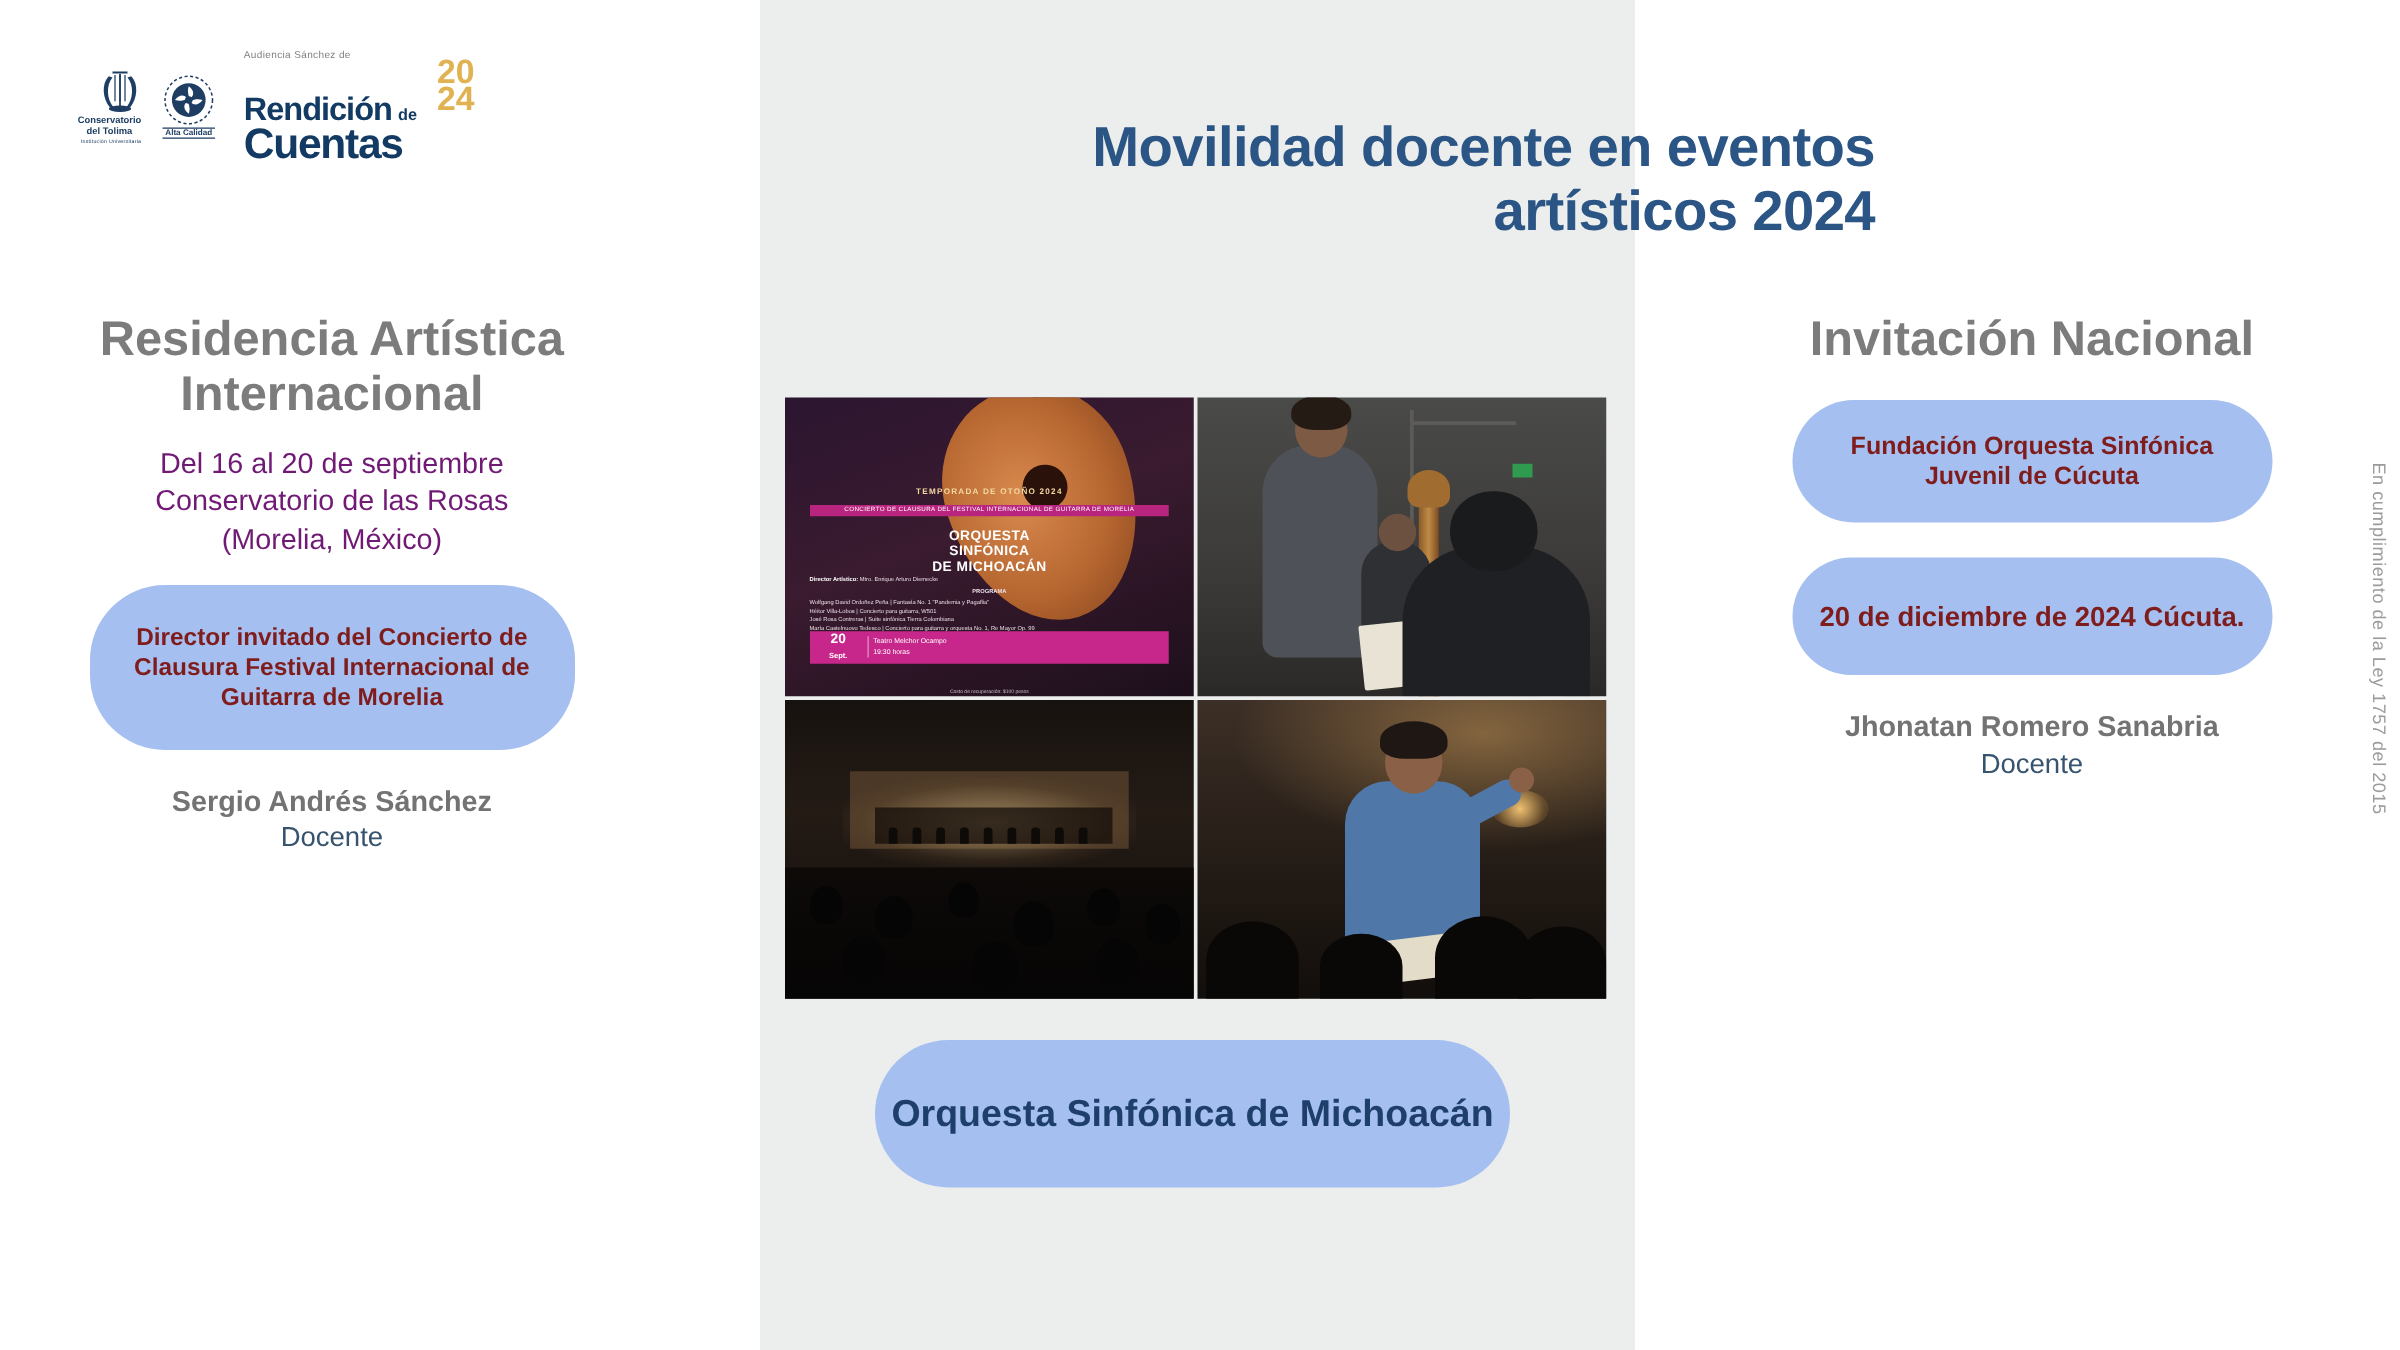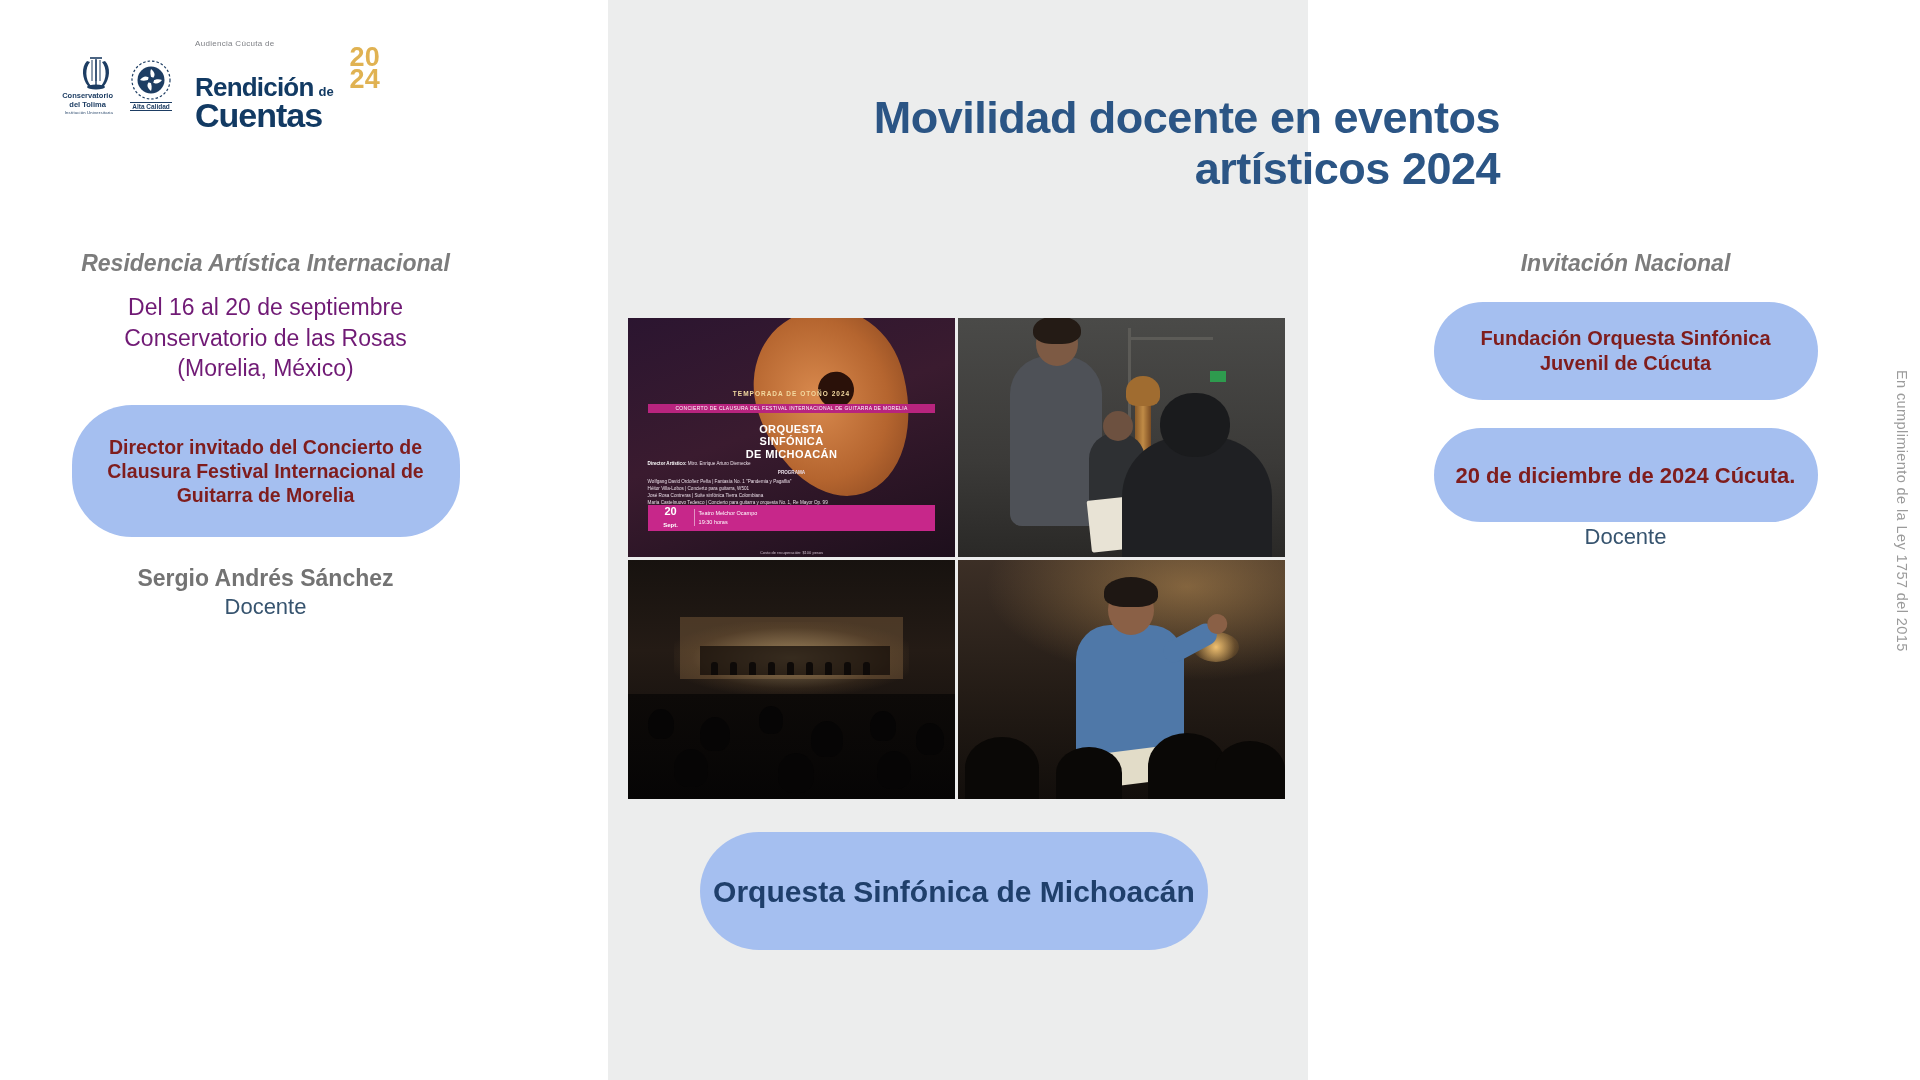"Audiencia Cúcuta de" div.rc-pre { text: Cúcuta -> Sánchez }
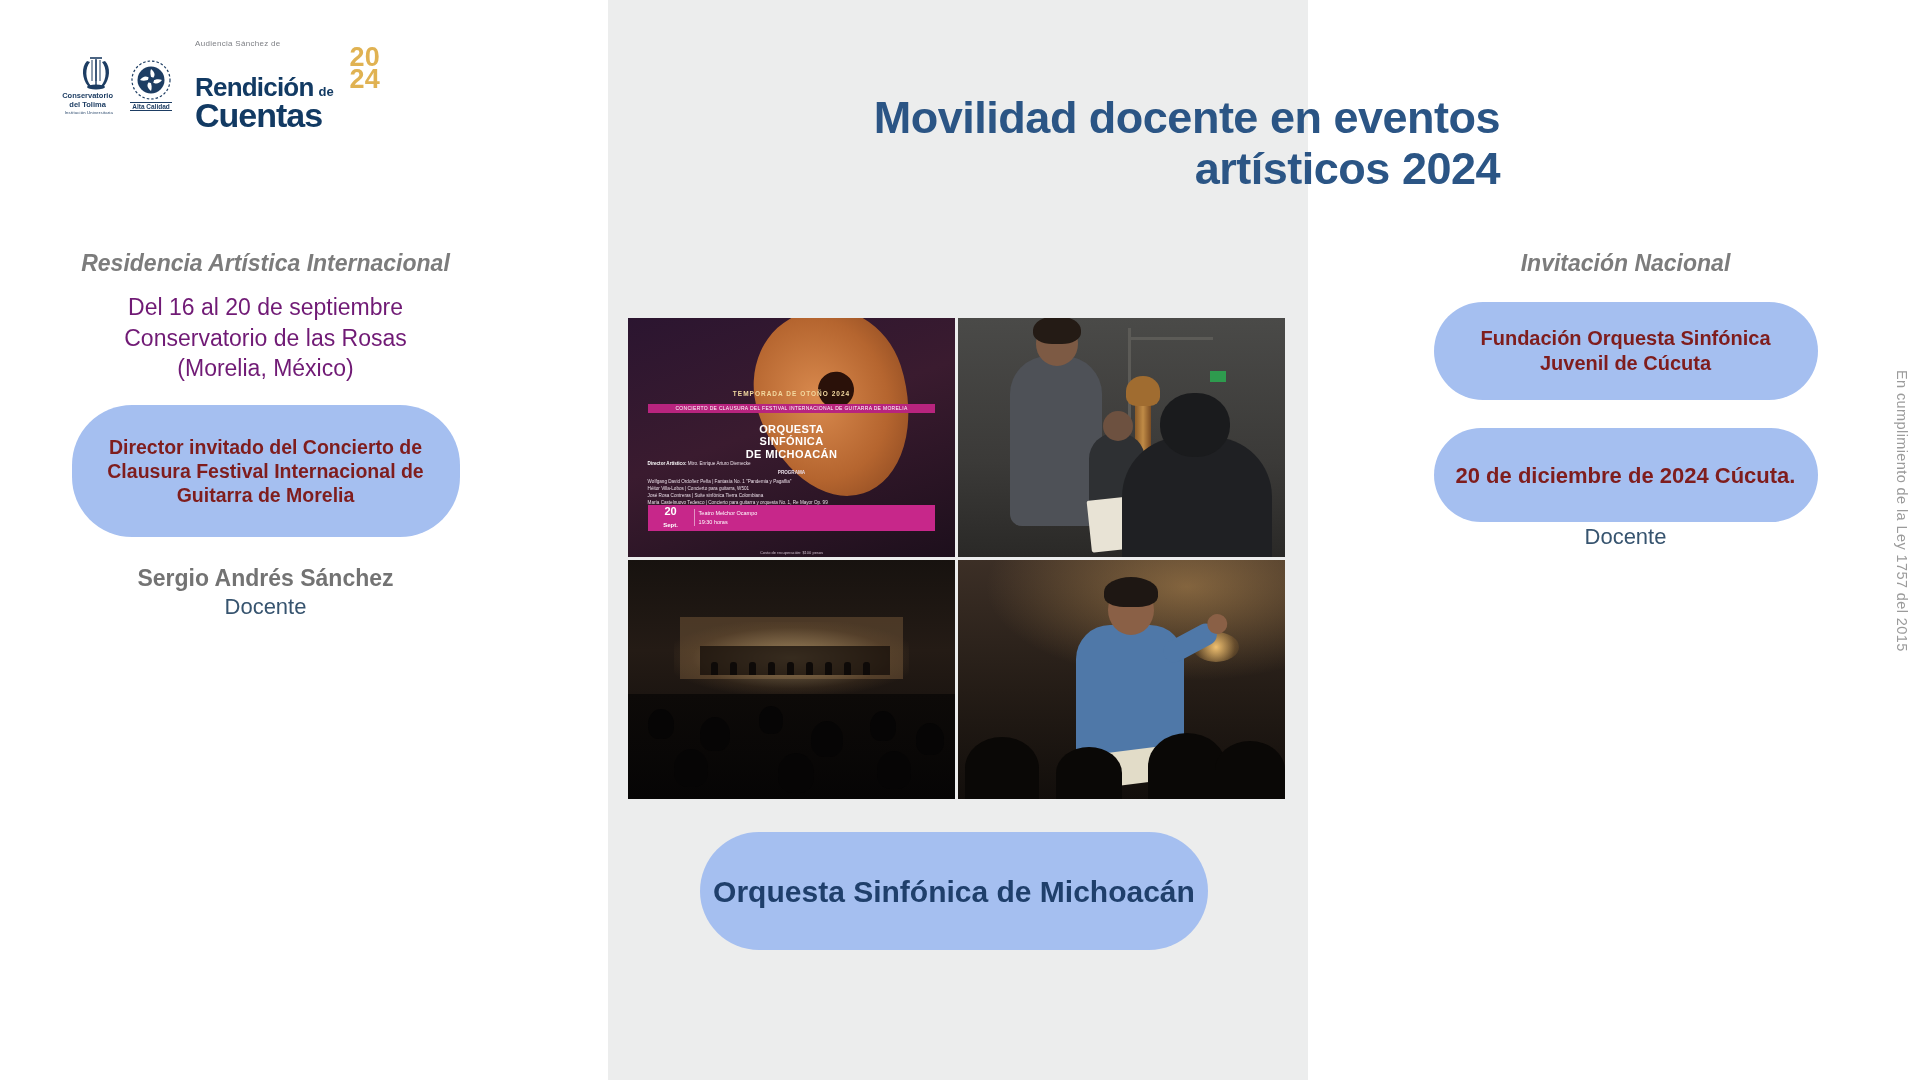"Residencia Artística Internacional" .col-head { font-size: 23px -> 39px; font-style: italic -> none }
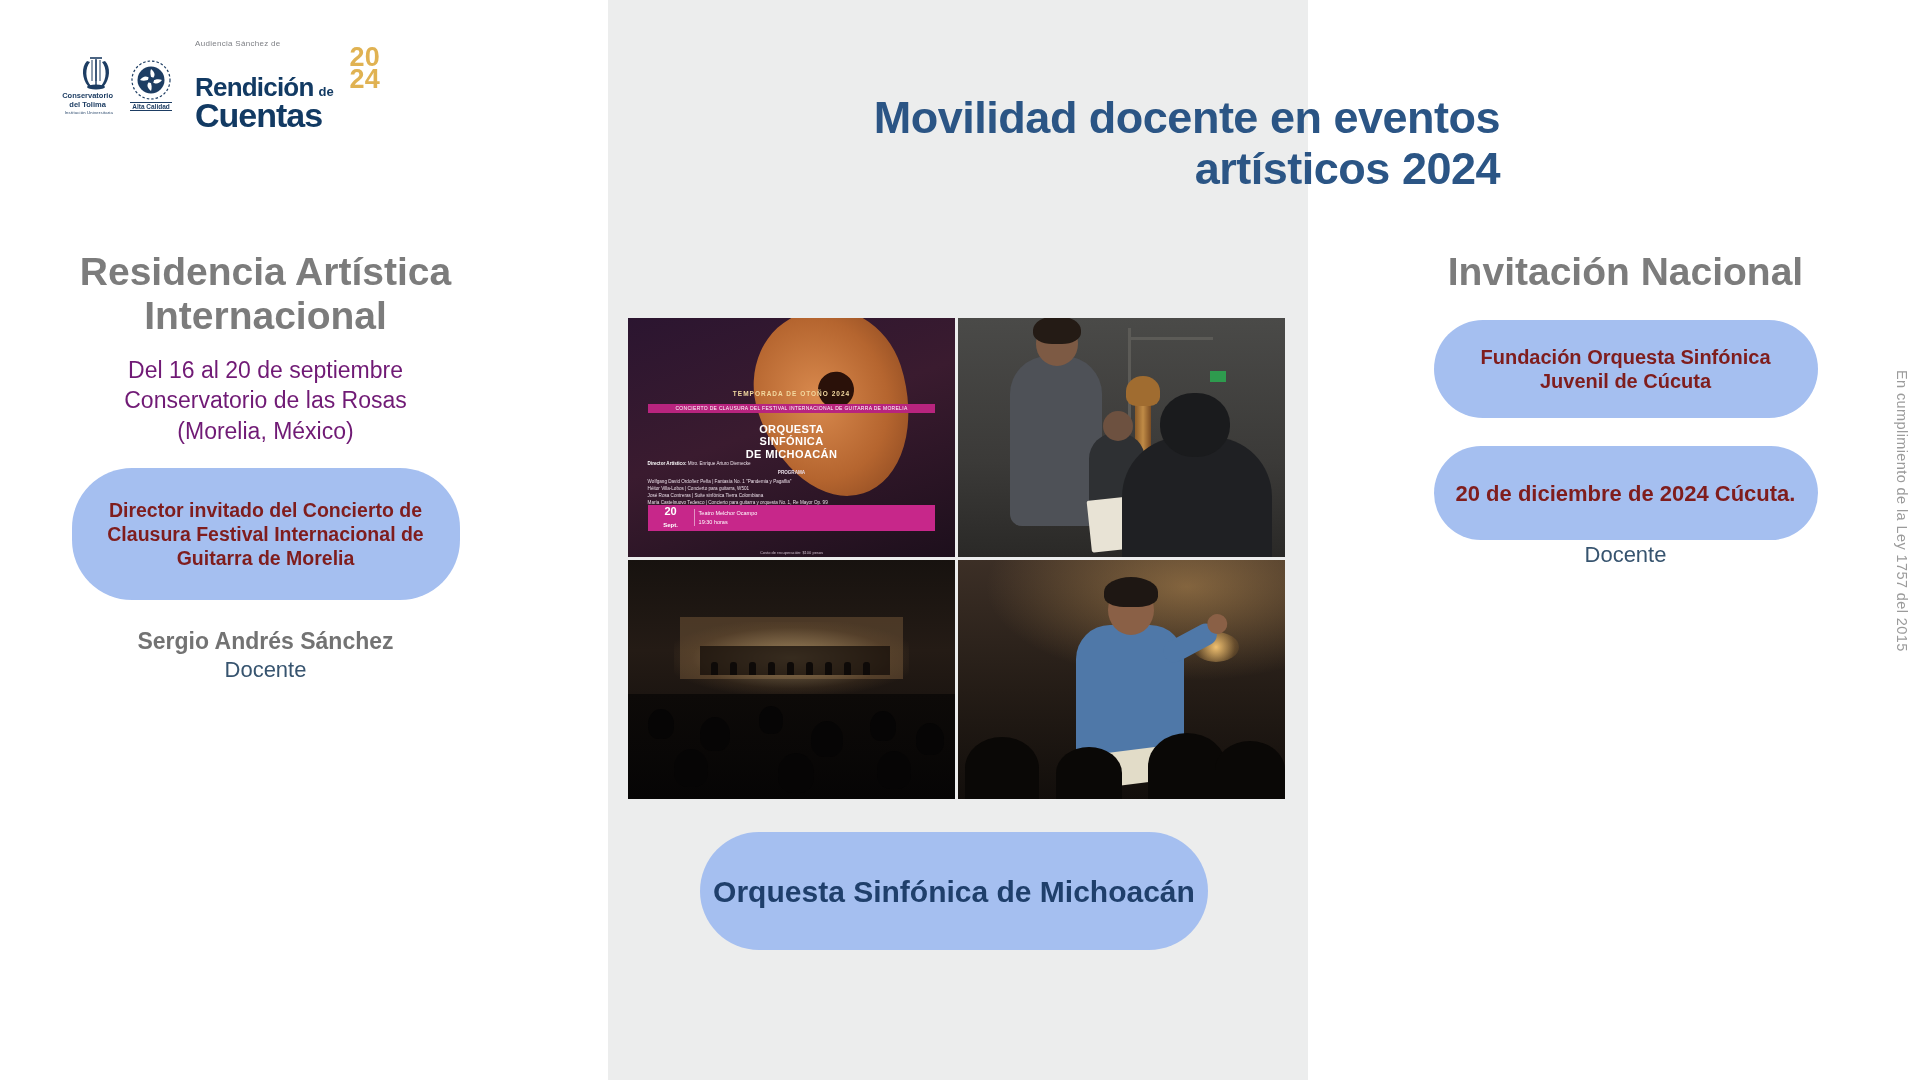"Jhonatan Romero Sanabria" div.person { html: none -> <div>Jhonatan Romero Sanabria</div> }
